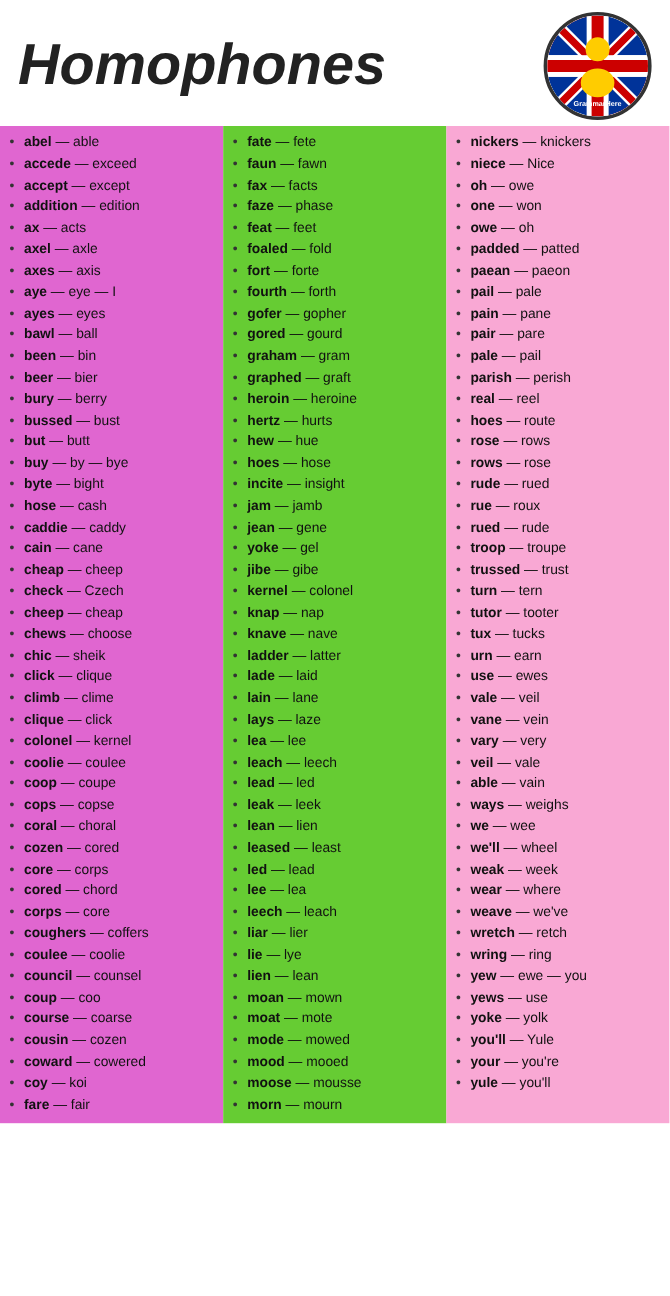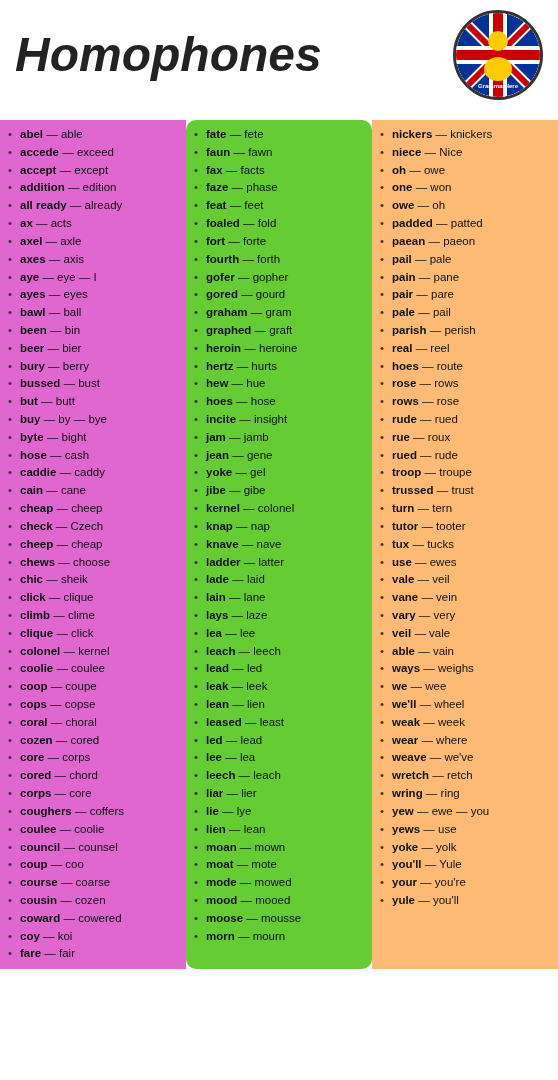"Homophones" .header { padding: 10px 15px 20px 15px -> 10px 15px 5px 15px }
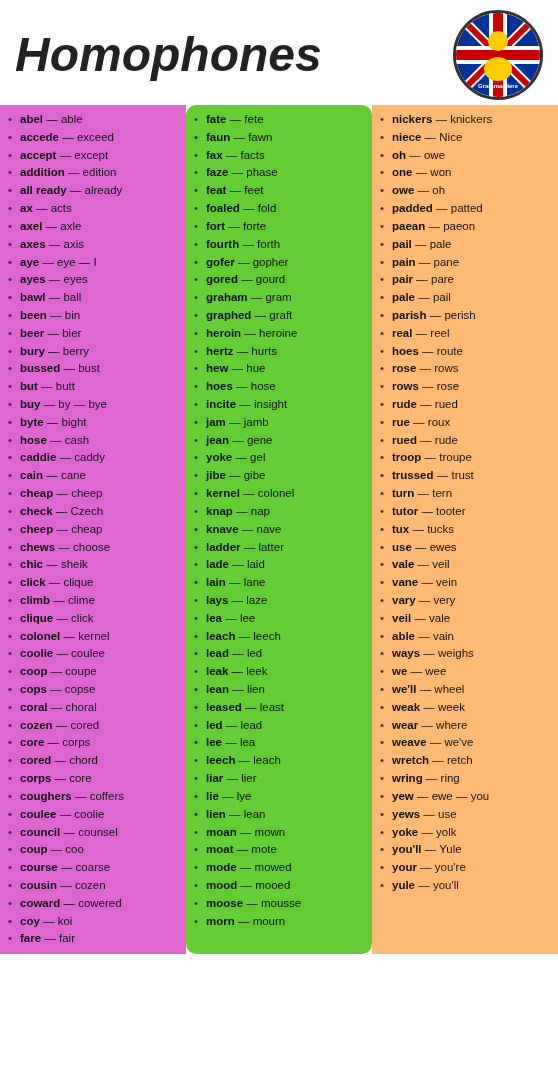"fate — fete" div.col { border-radius: 10px -> none }
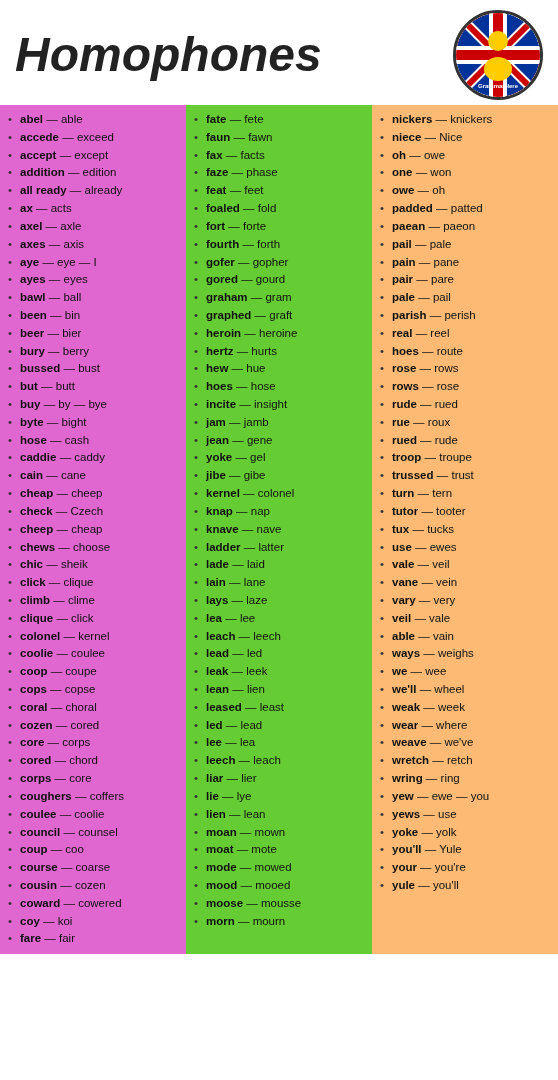"nickers — knickers" div.col { background: #fdba74 -> #f9a8d4 }
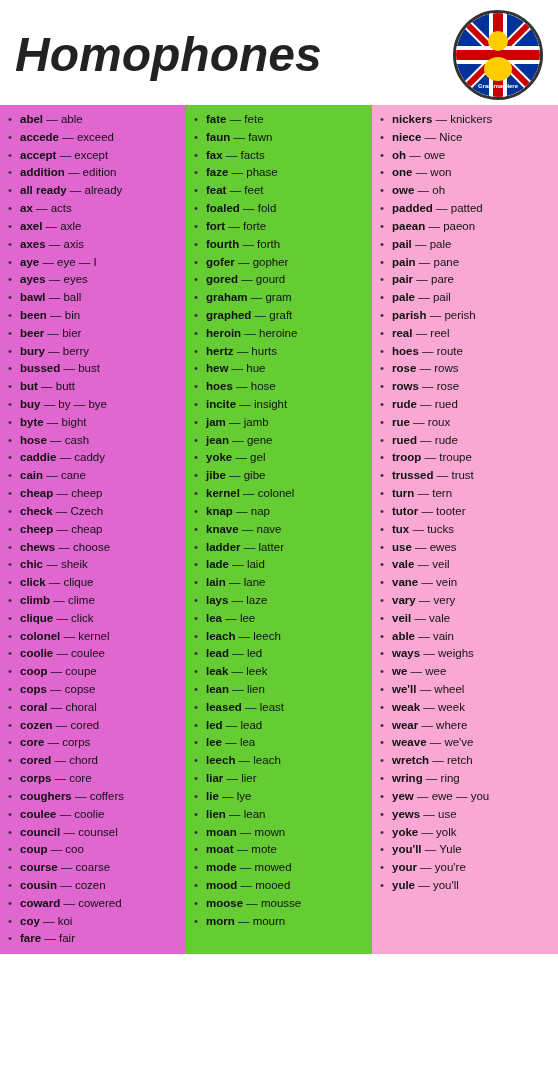"all ready — already" li { html: <li><strong>all ready</strong> — already</li> -> none }
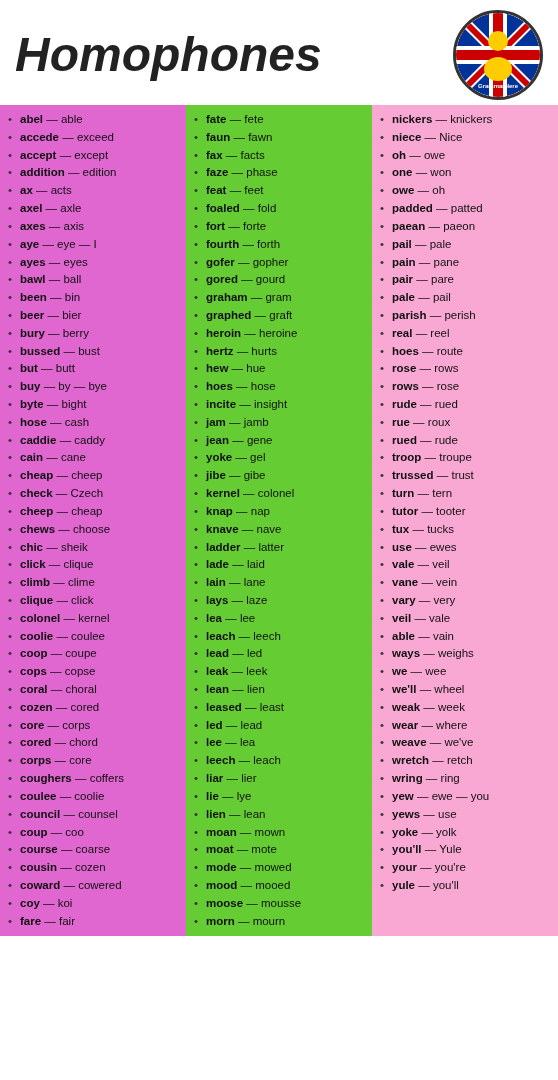"urn — earn" li { html: none -> <li><strong>urn</strong> — earn</li> }
